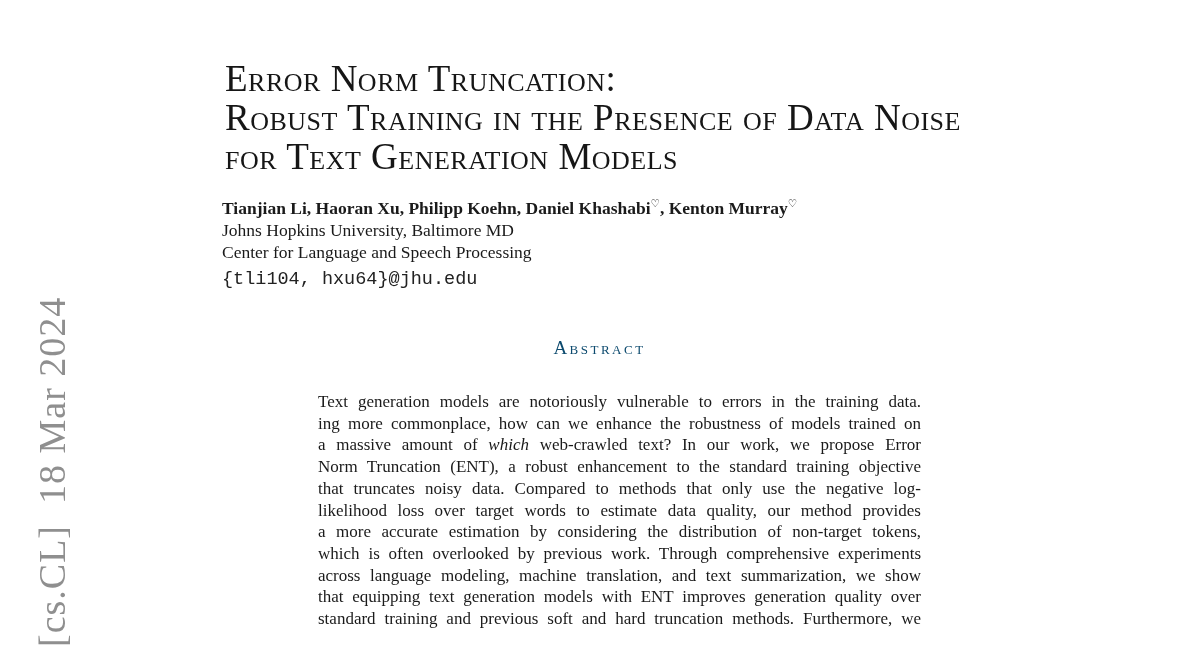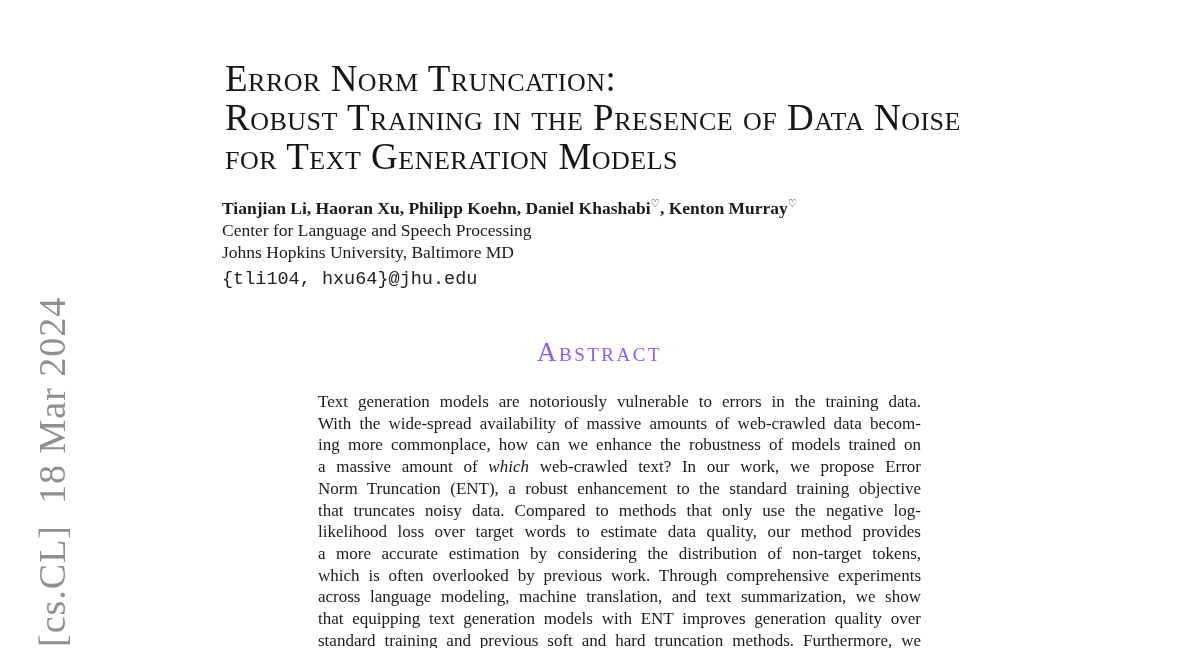"Center for Language and Speech" div { order: before "Johns Hopkins University, Baltimore MD" -> after "Johns Hopkins University, Baltimore MD" }
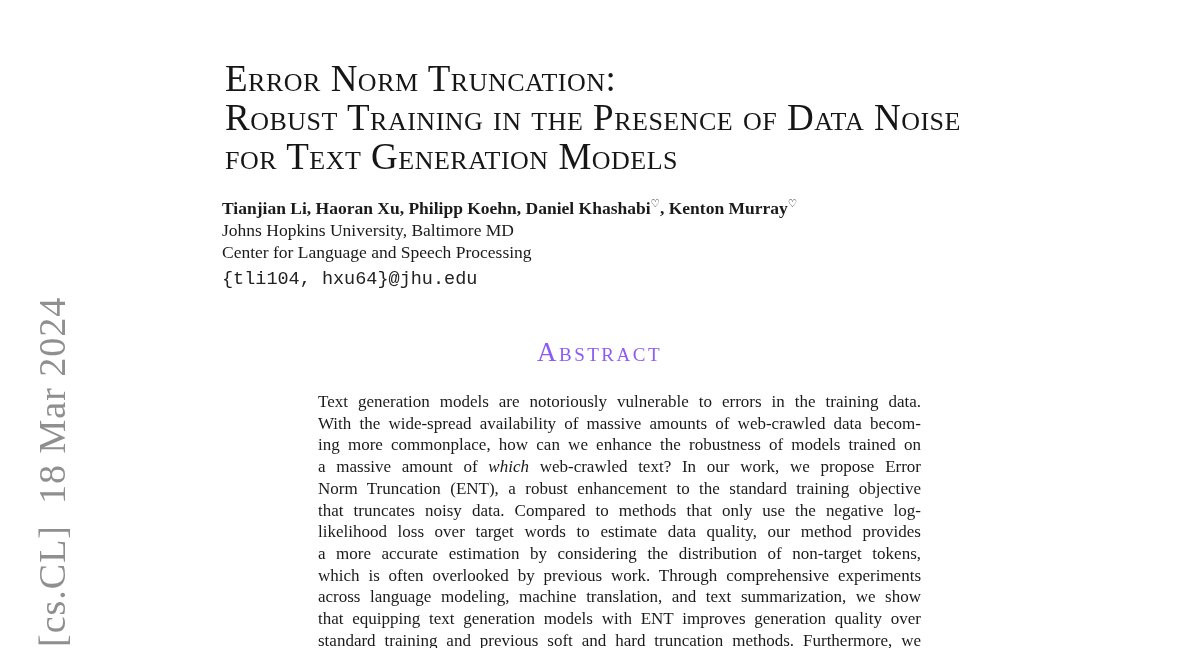"Abstract" .abstract-heading { color: #8b5cf6 -> #0c4a6e; font-size: 27px -> 19px }
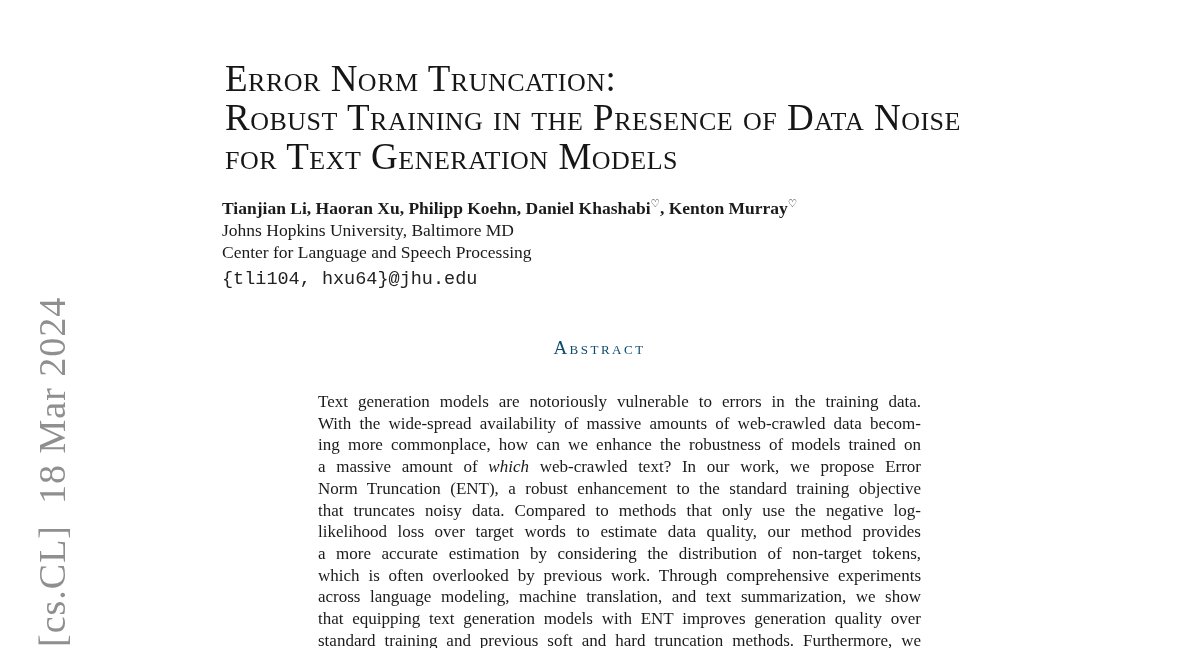"With the wide-spread availability of" div.line { html: <div><span>With the wide-spread availability of massive amounts of web-crawled data becom-</span></div> -> none }
